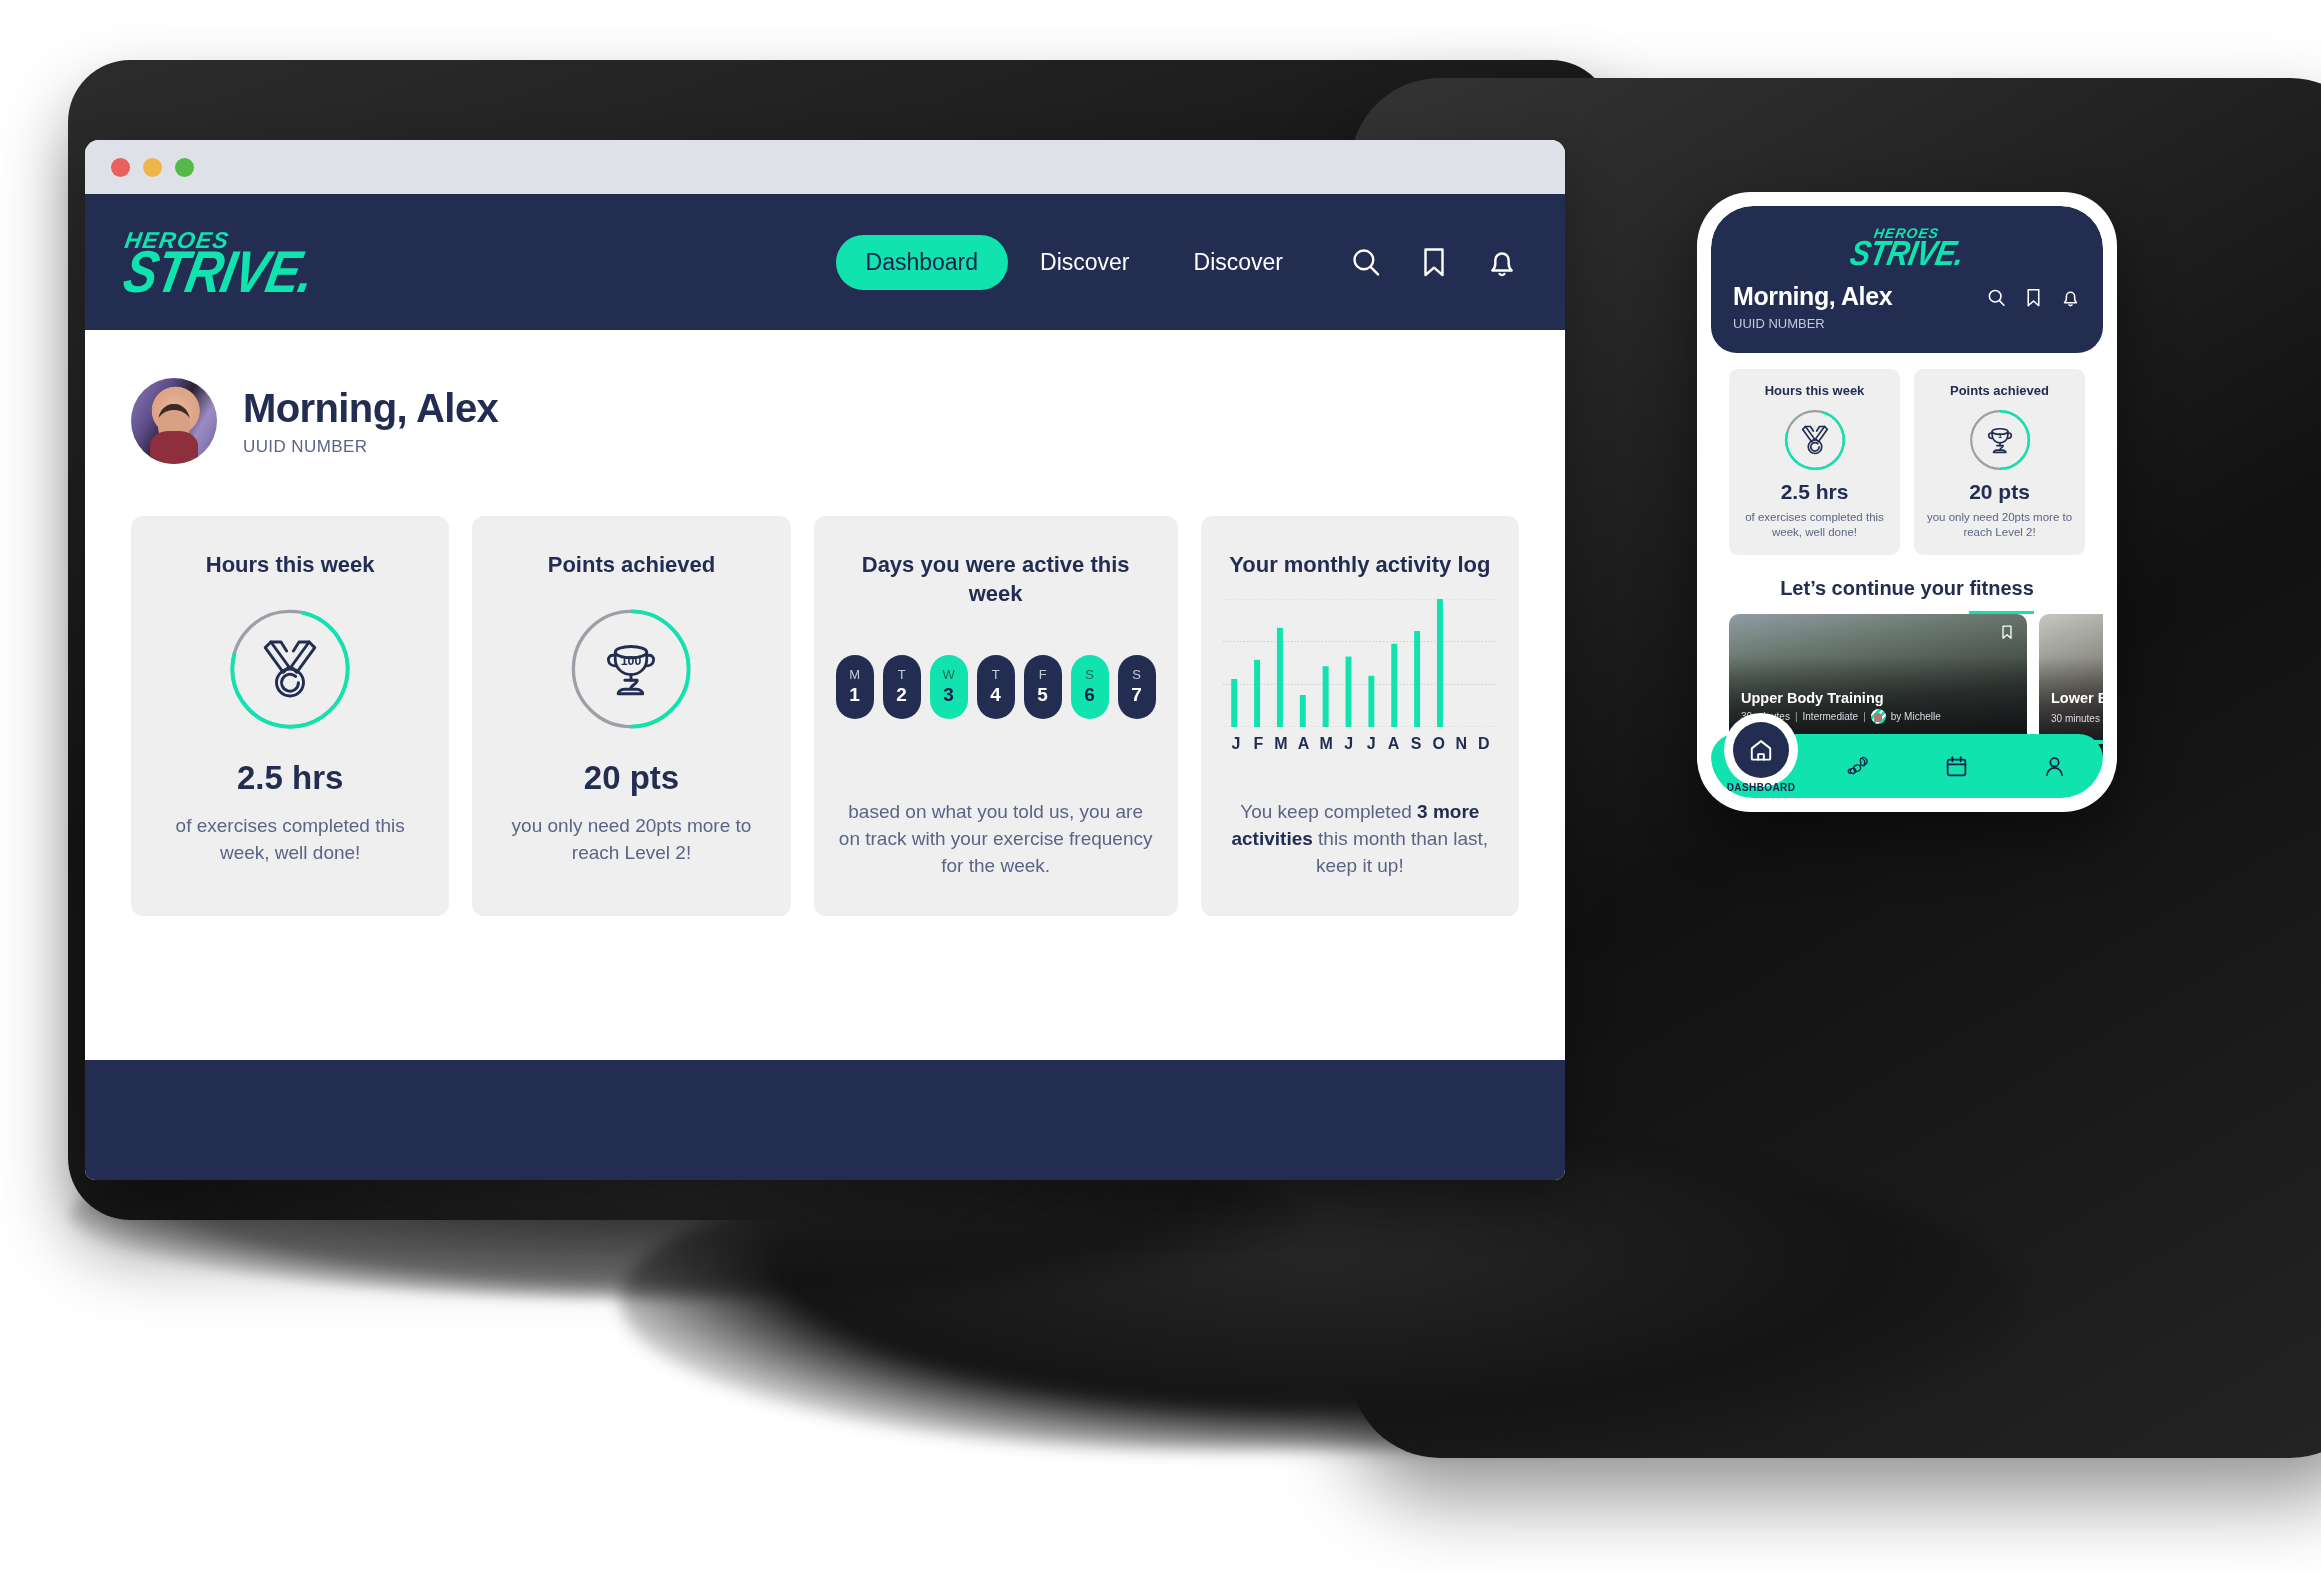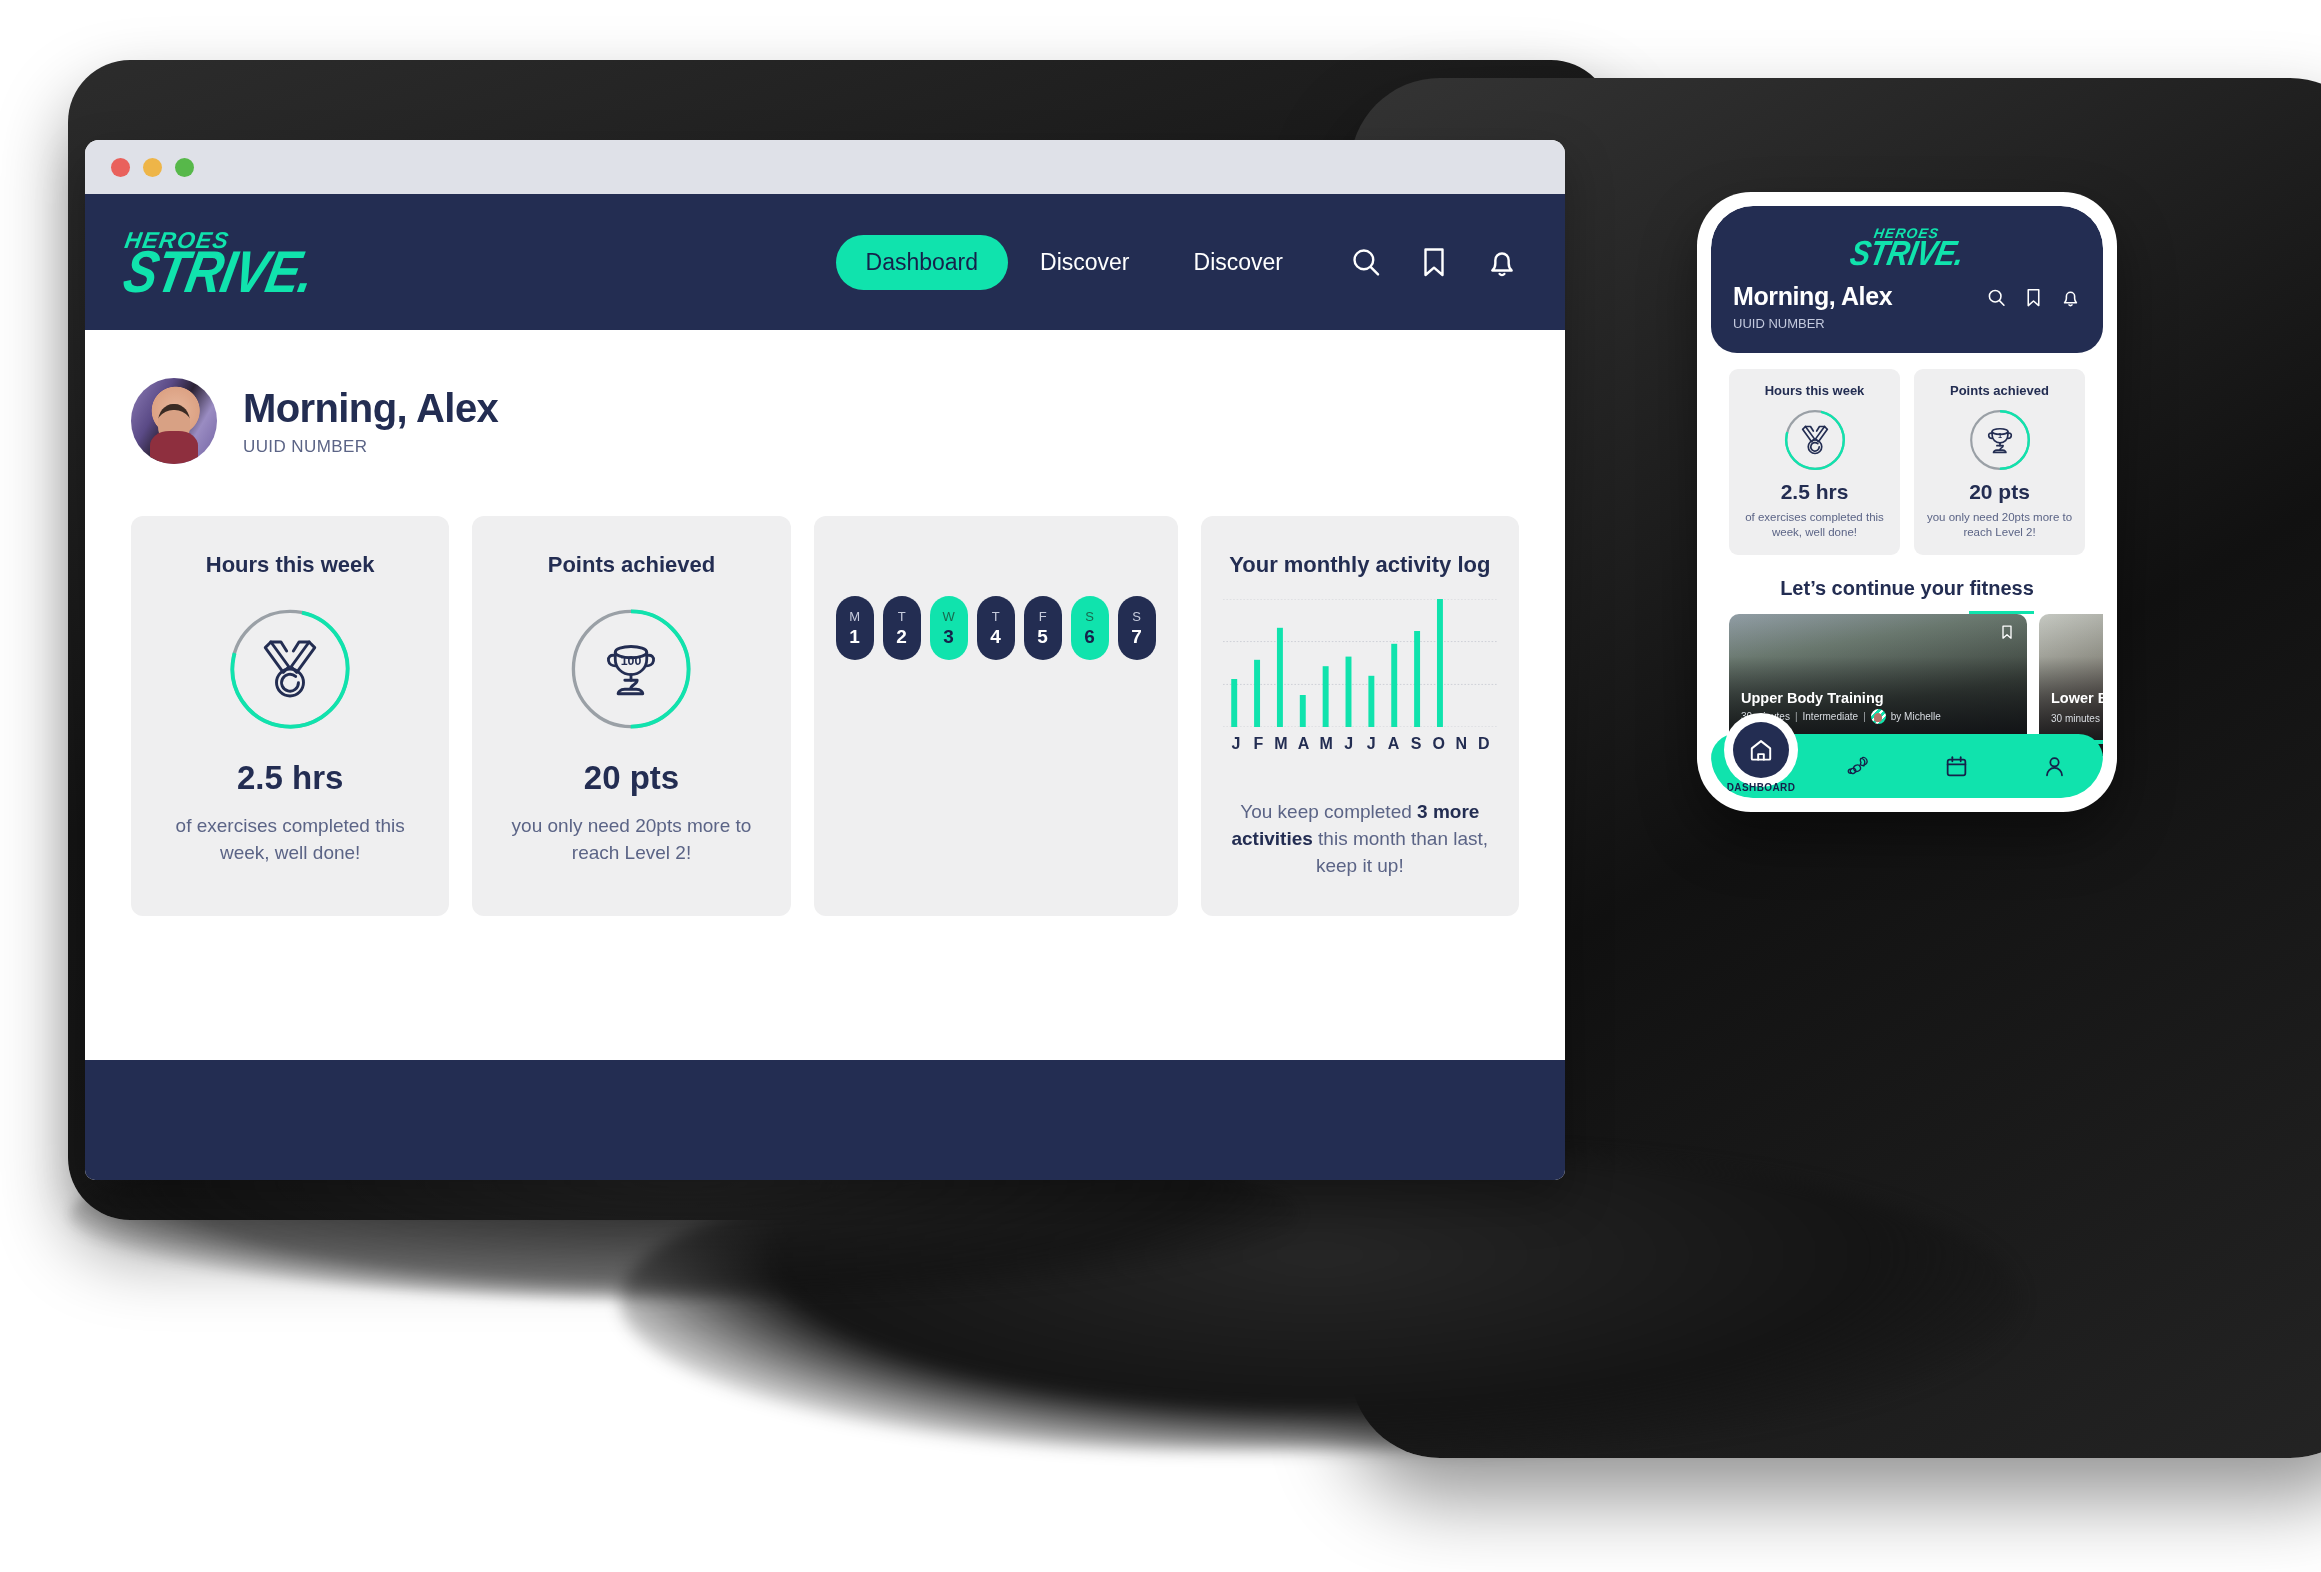"Days you were active this" div.card-title { html: none -> <div>Days you were active this week</div> }
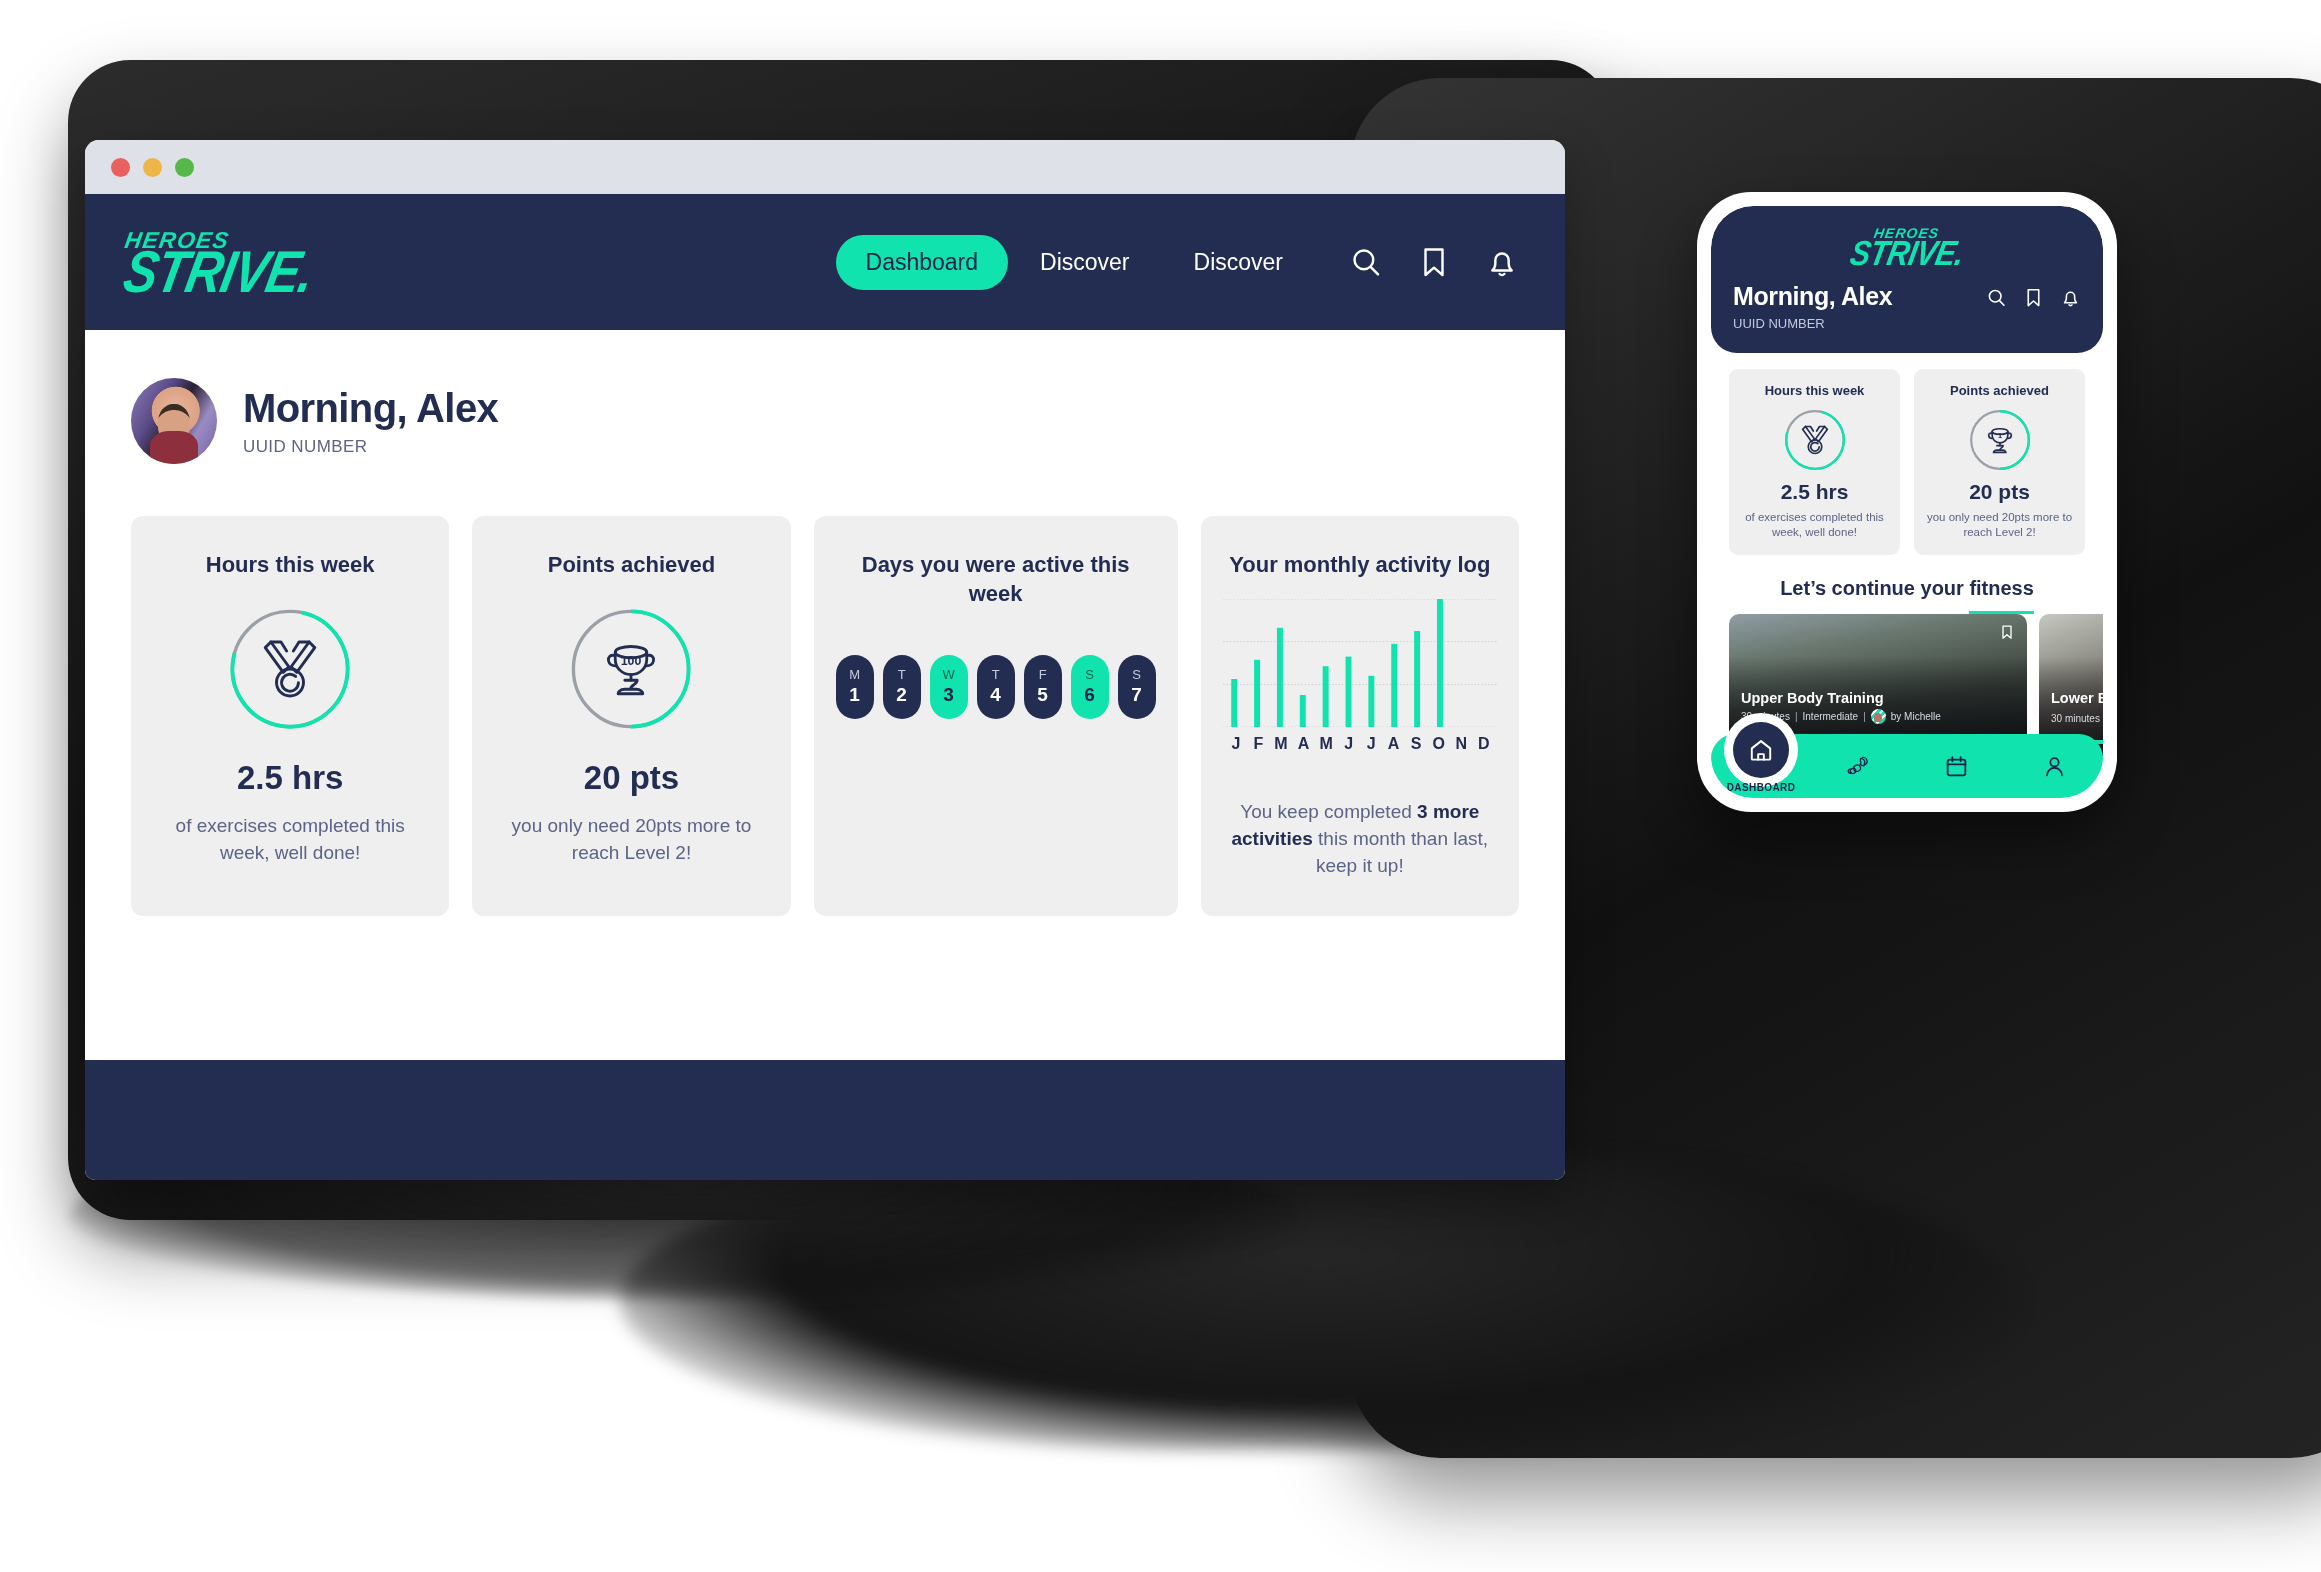"based on what you told" div.card-desc { html: none -> <div>based on what you told us, you are on track with your exercise frequency for the week.</div> }
